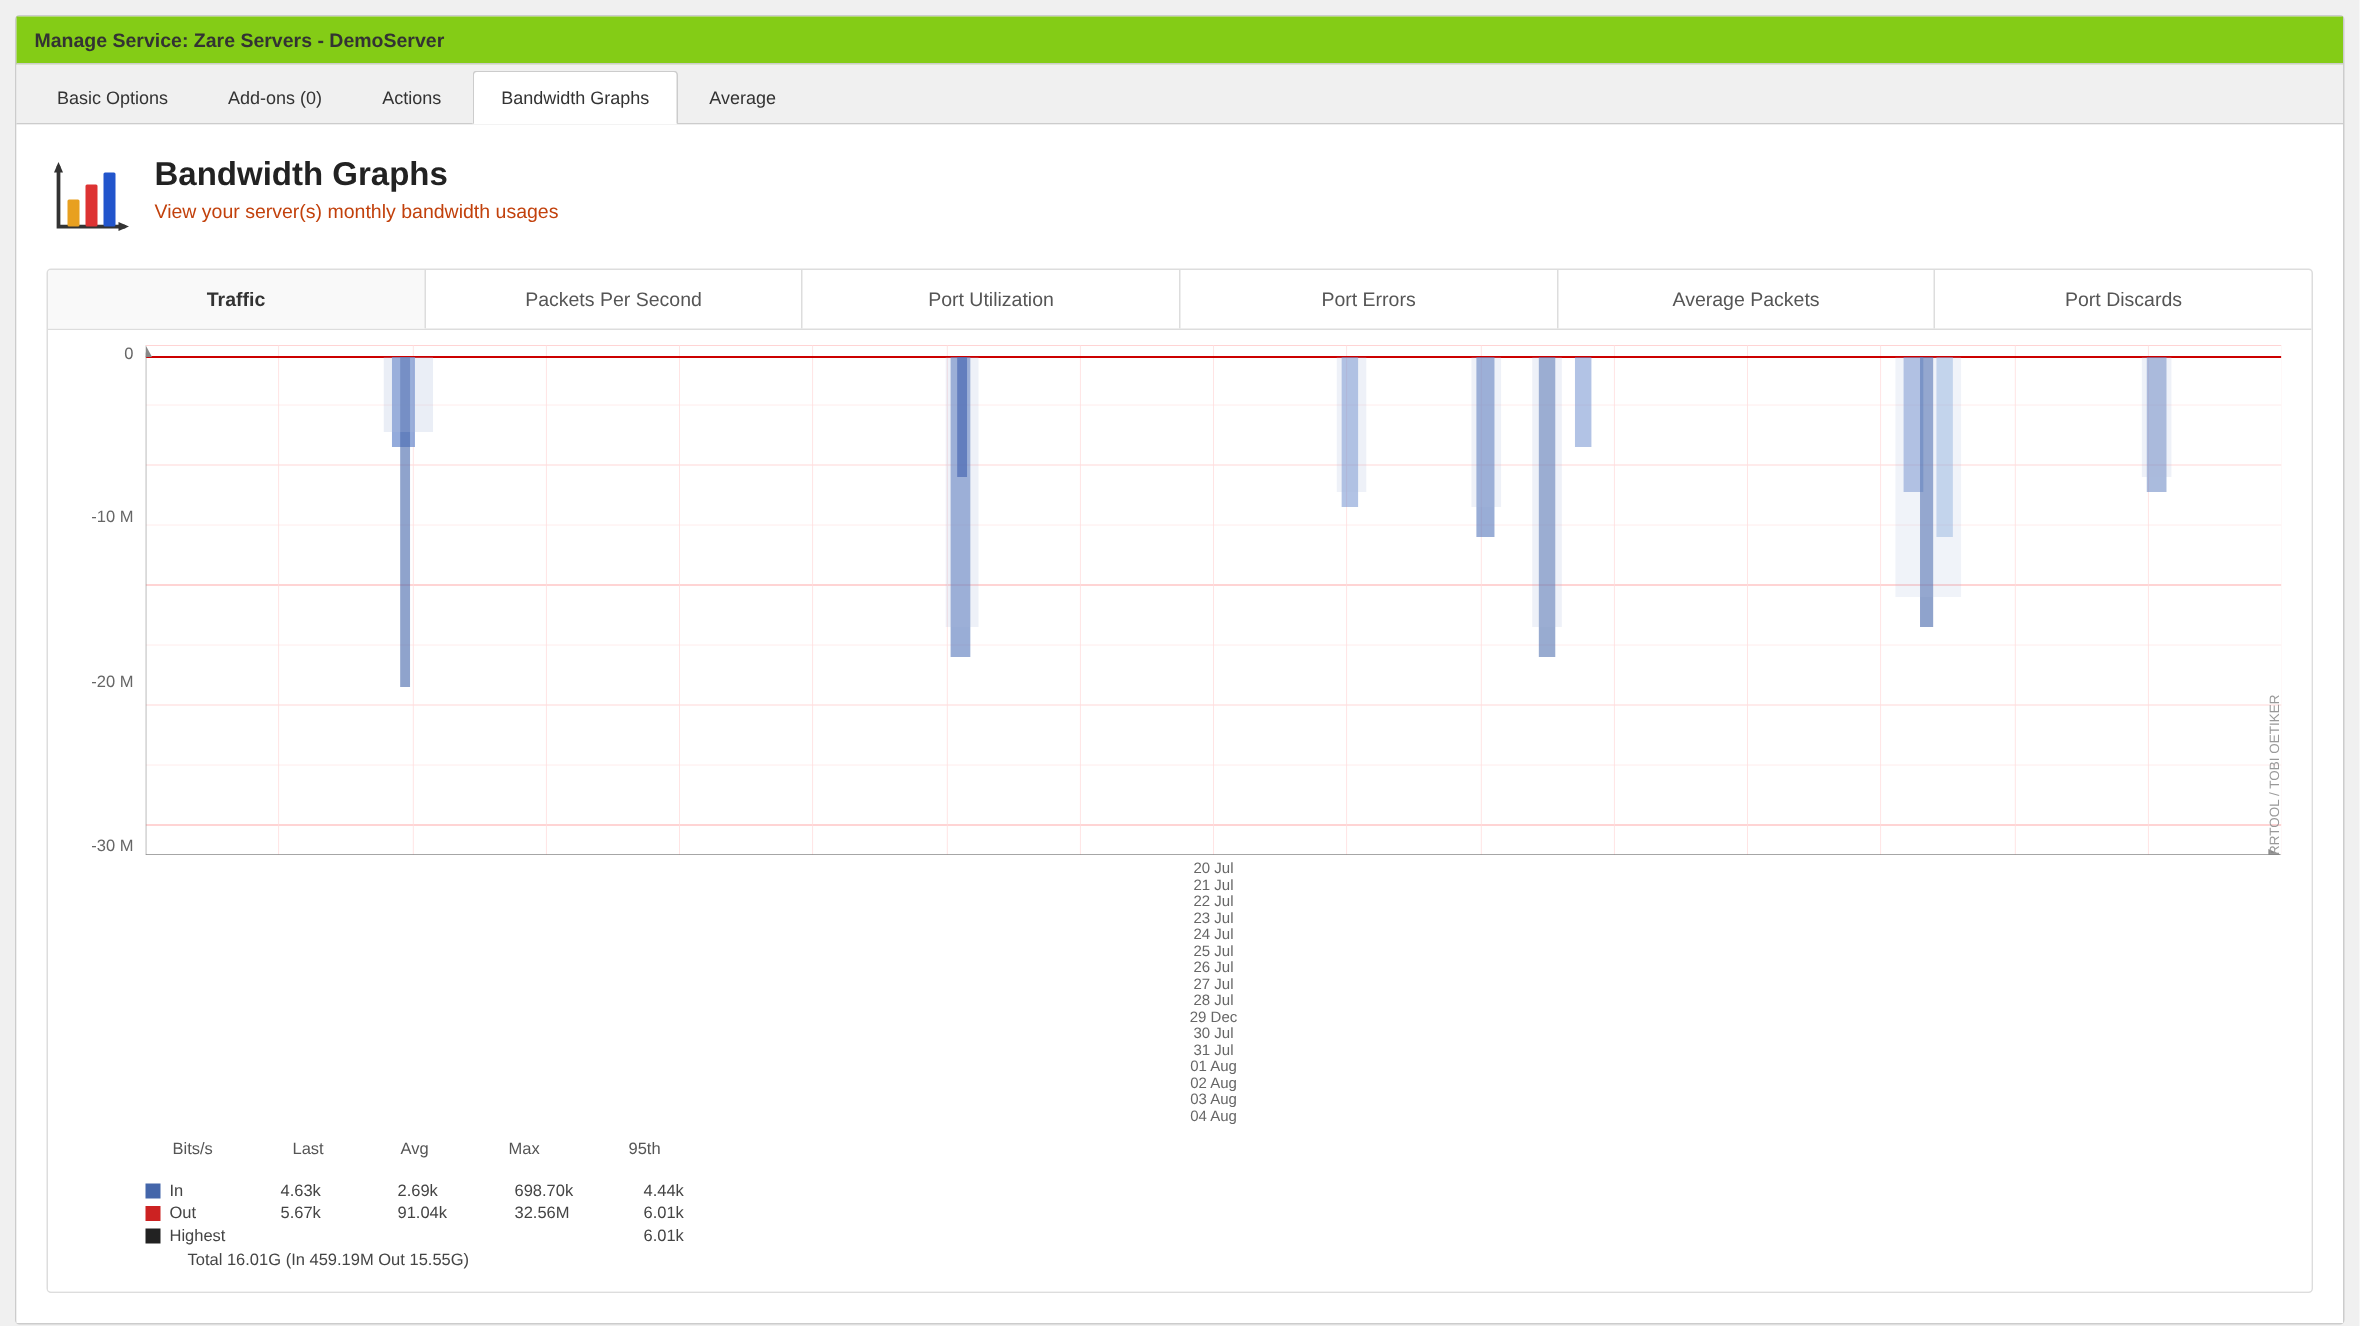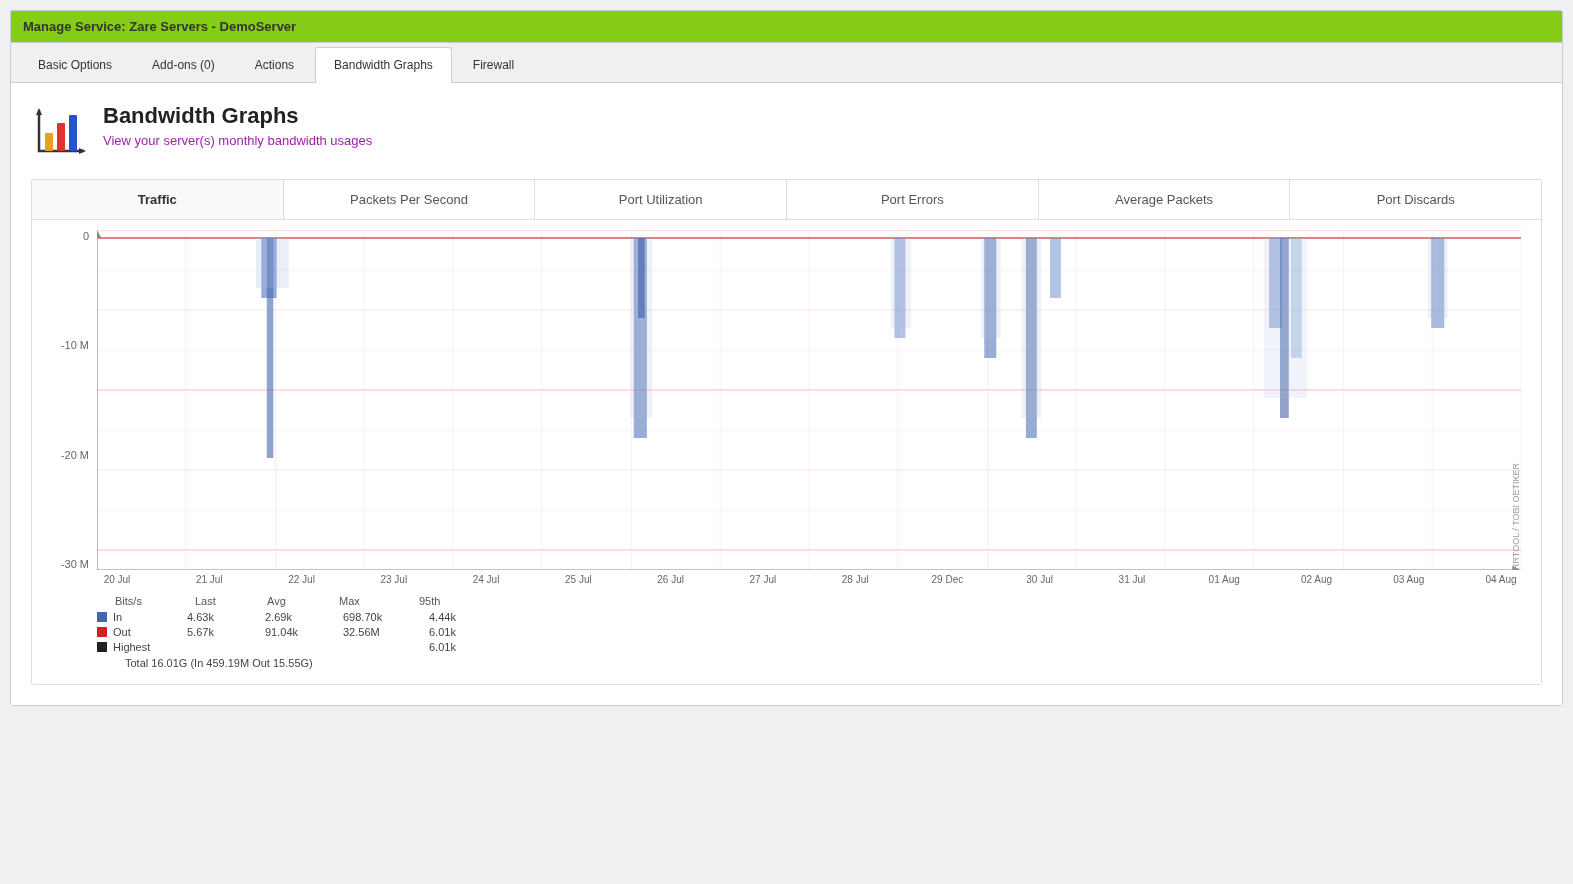"Firewall" span { text: Firewall -> Average }
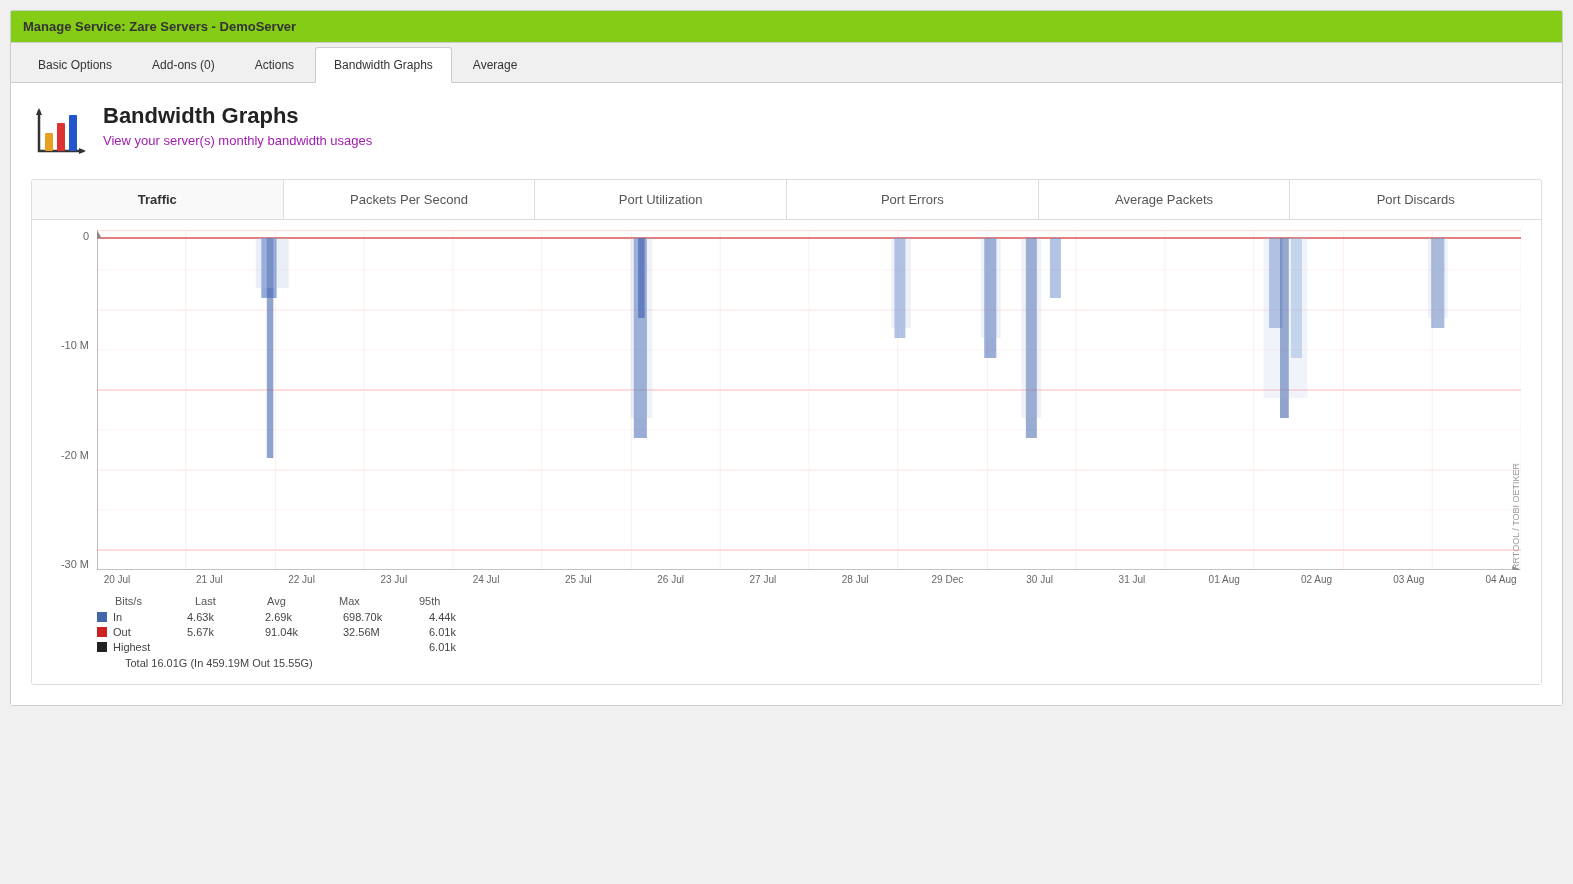"View your server(s) monthly bandwidth" .header-text p { color: #a21caf -> #c2410c }
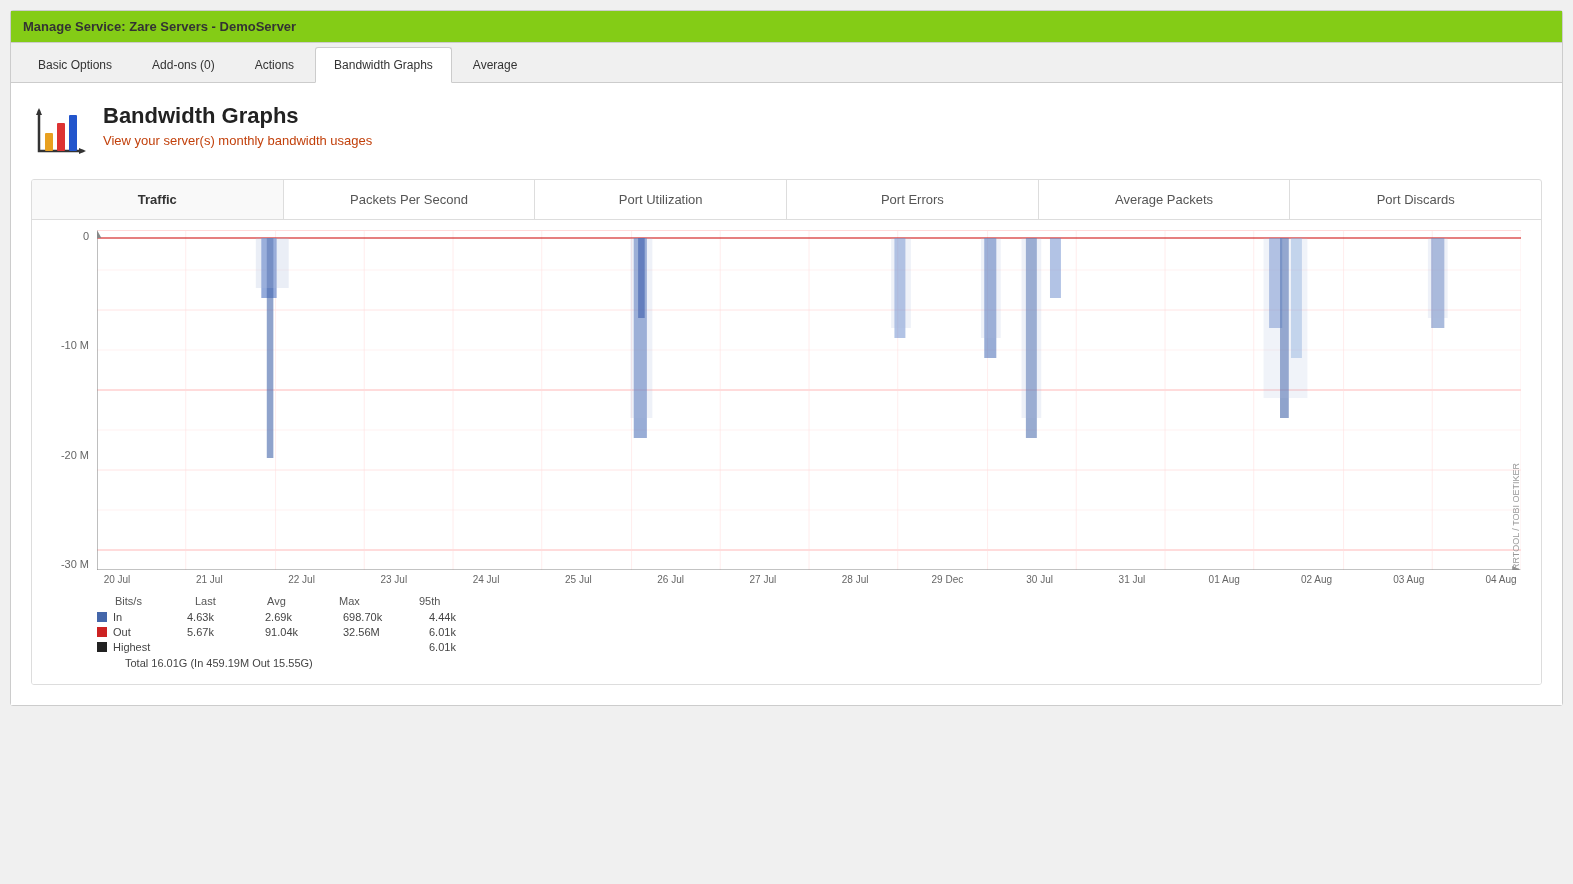"20 Jul" .x-axis { flex-direction: none -> column }
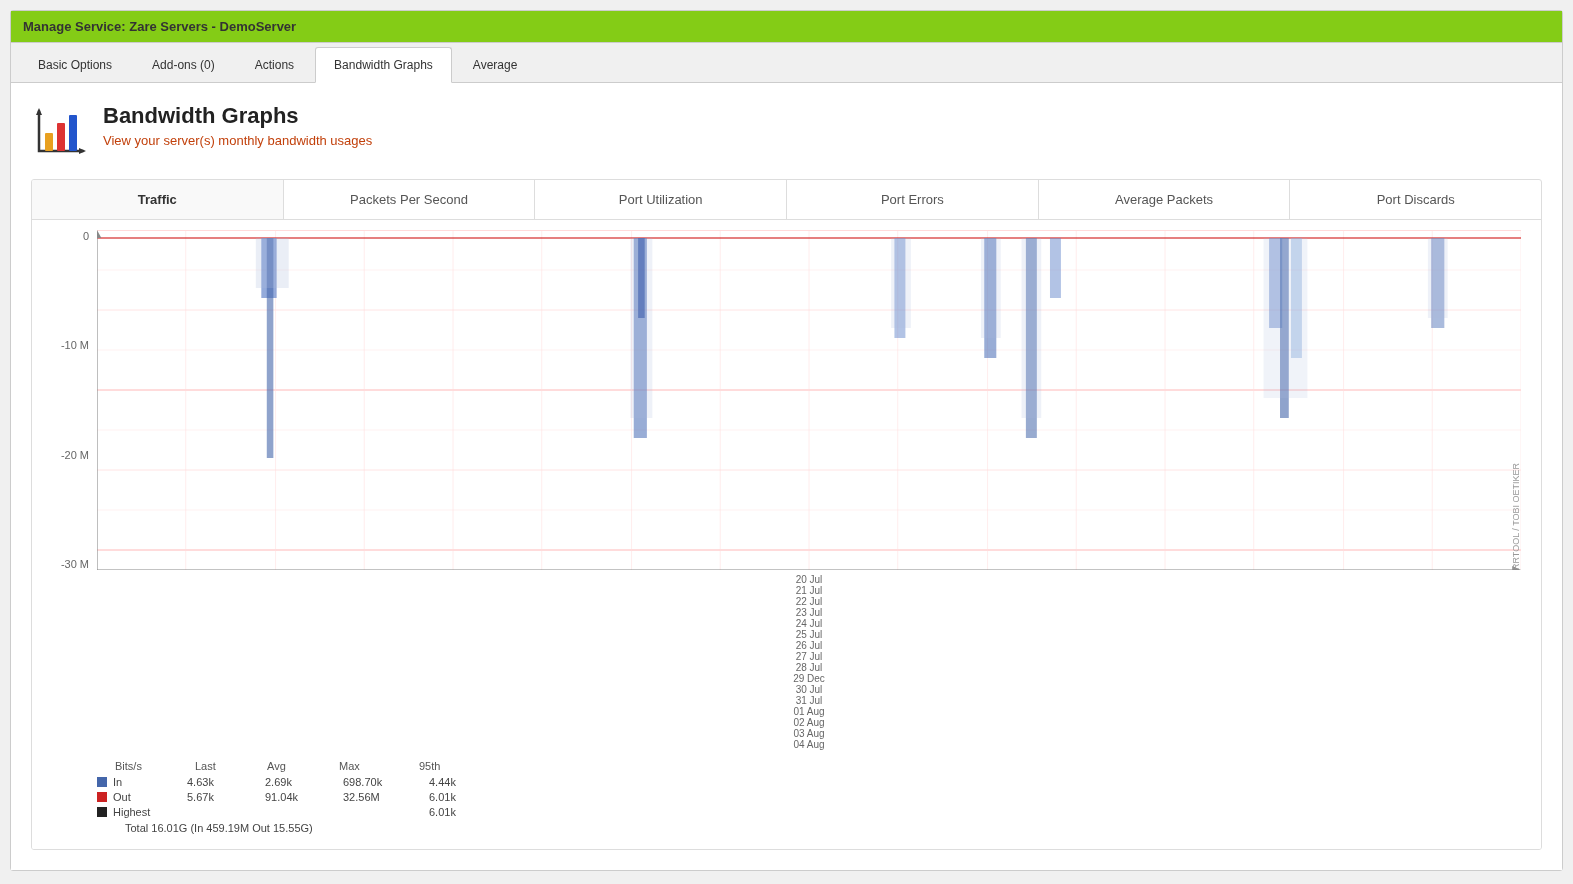"Bits/s" div { margin-bottom: 4px -> 16px }
